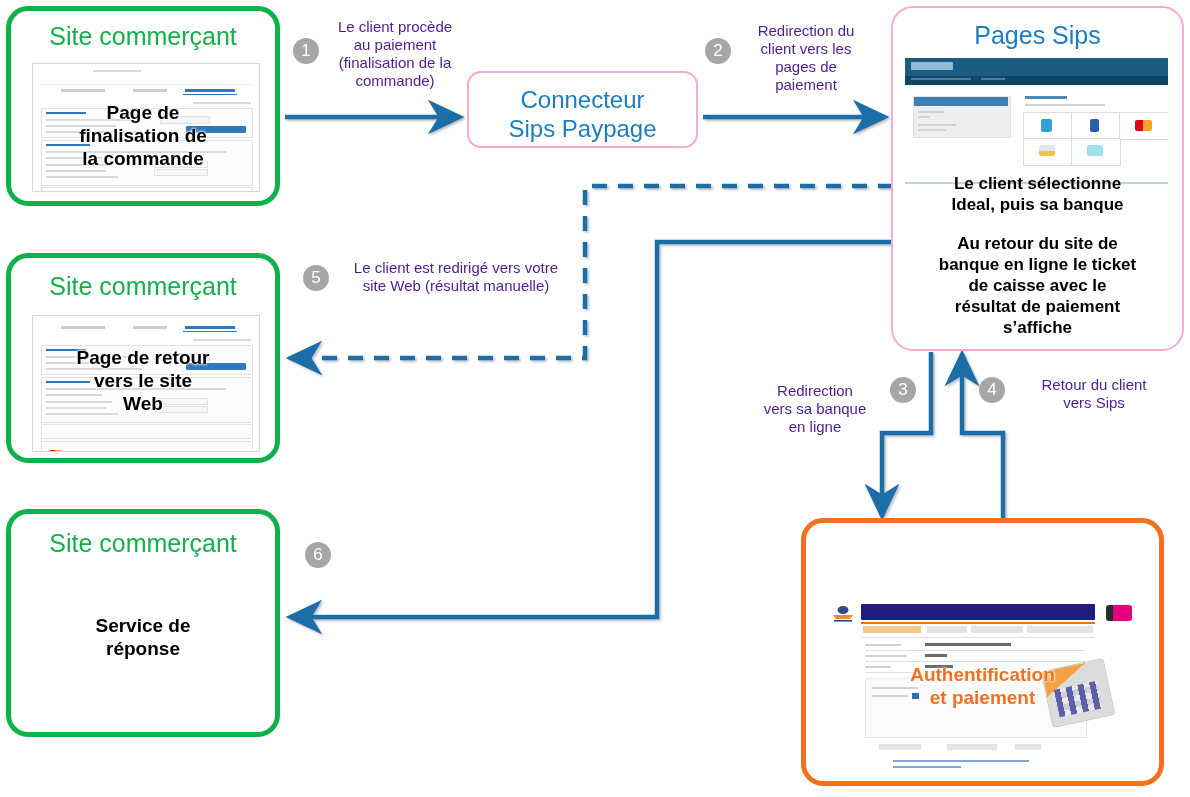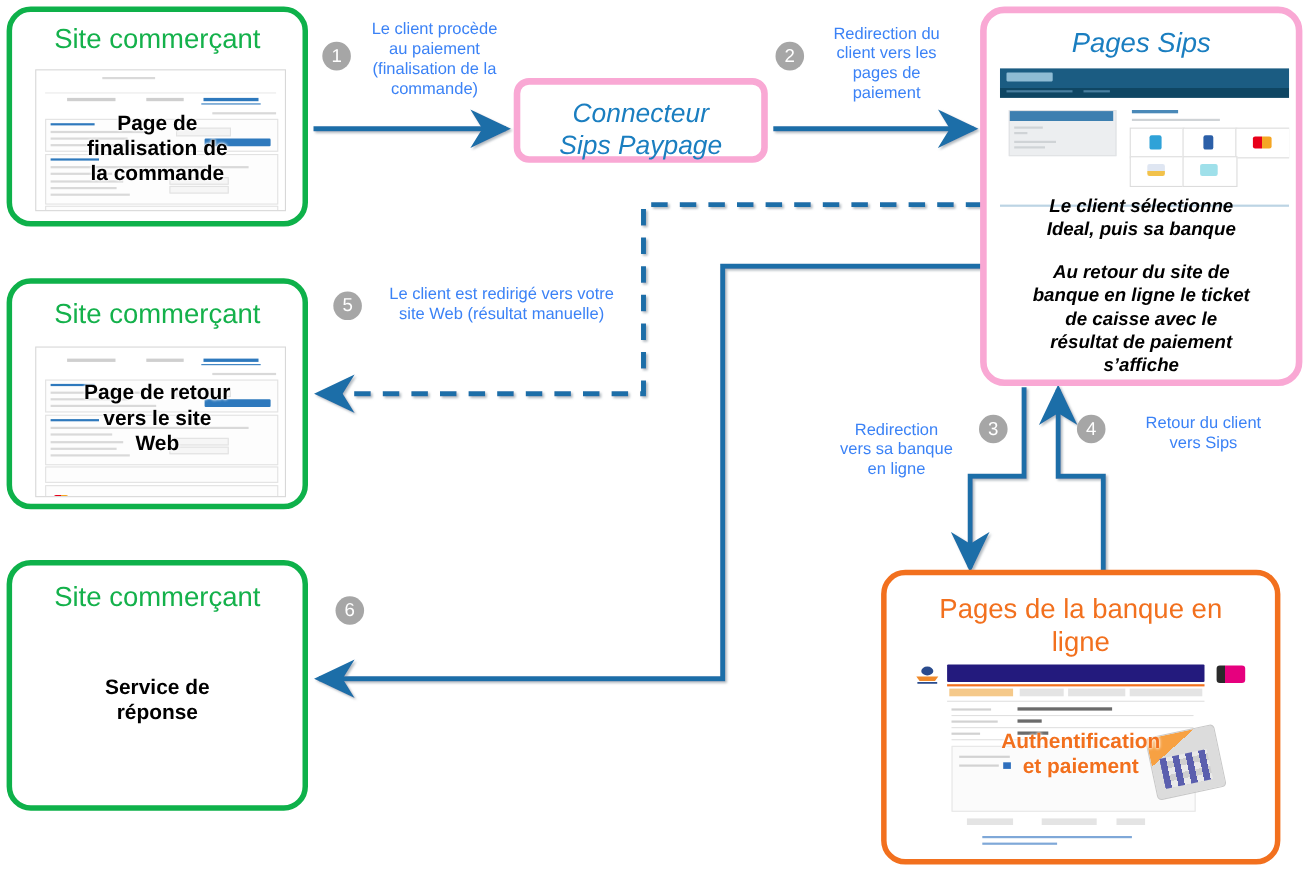"Le client procède" .step-label { color: #3b82f6 -> #4c1d95 }
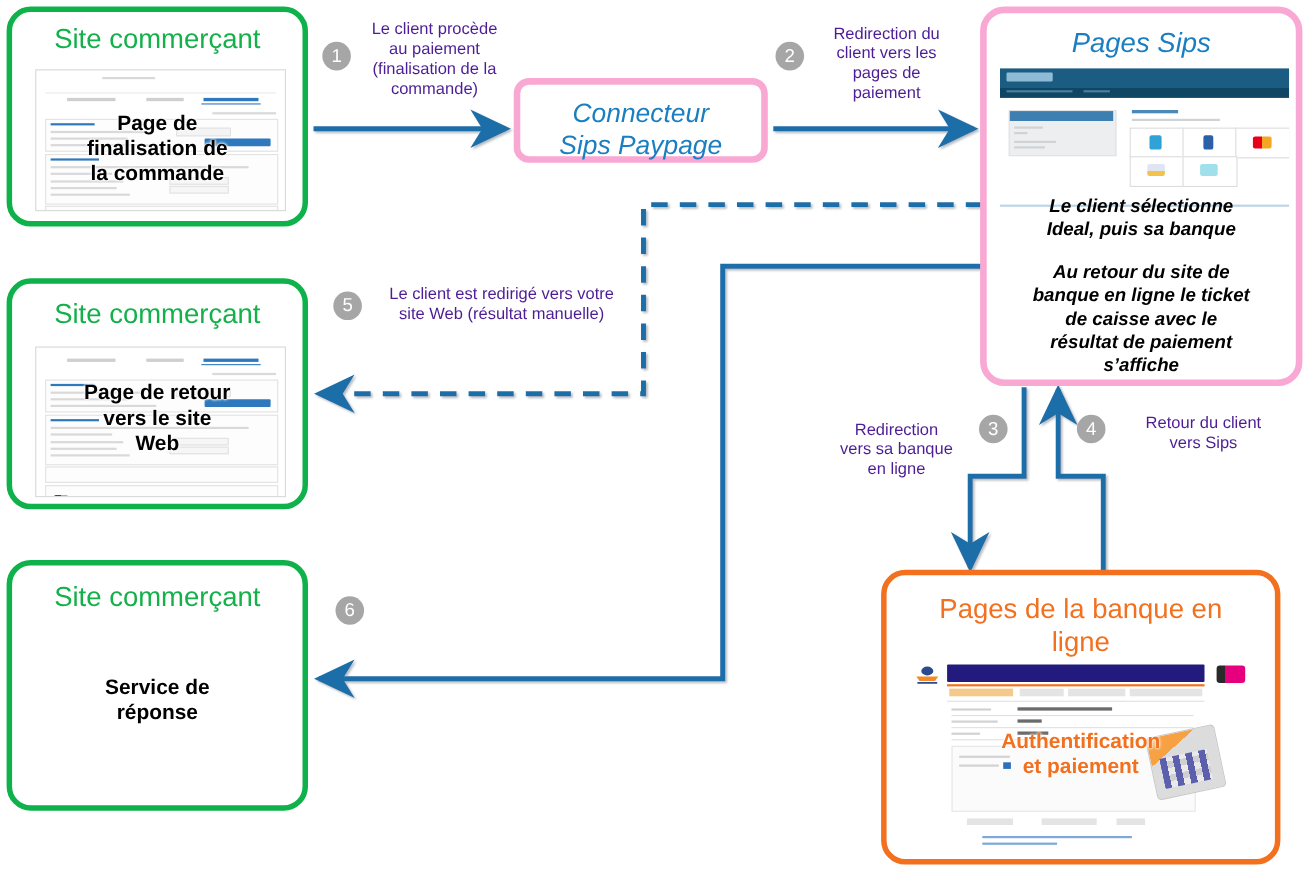"Pages Sips" .box.blue { border: 6px solid #f9a8d4 -> 2px solid #f9a8d4; font-style: italic -> none }
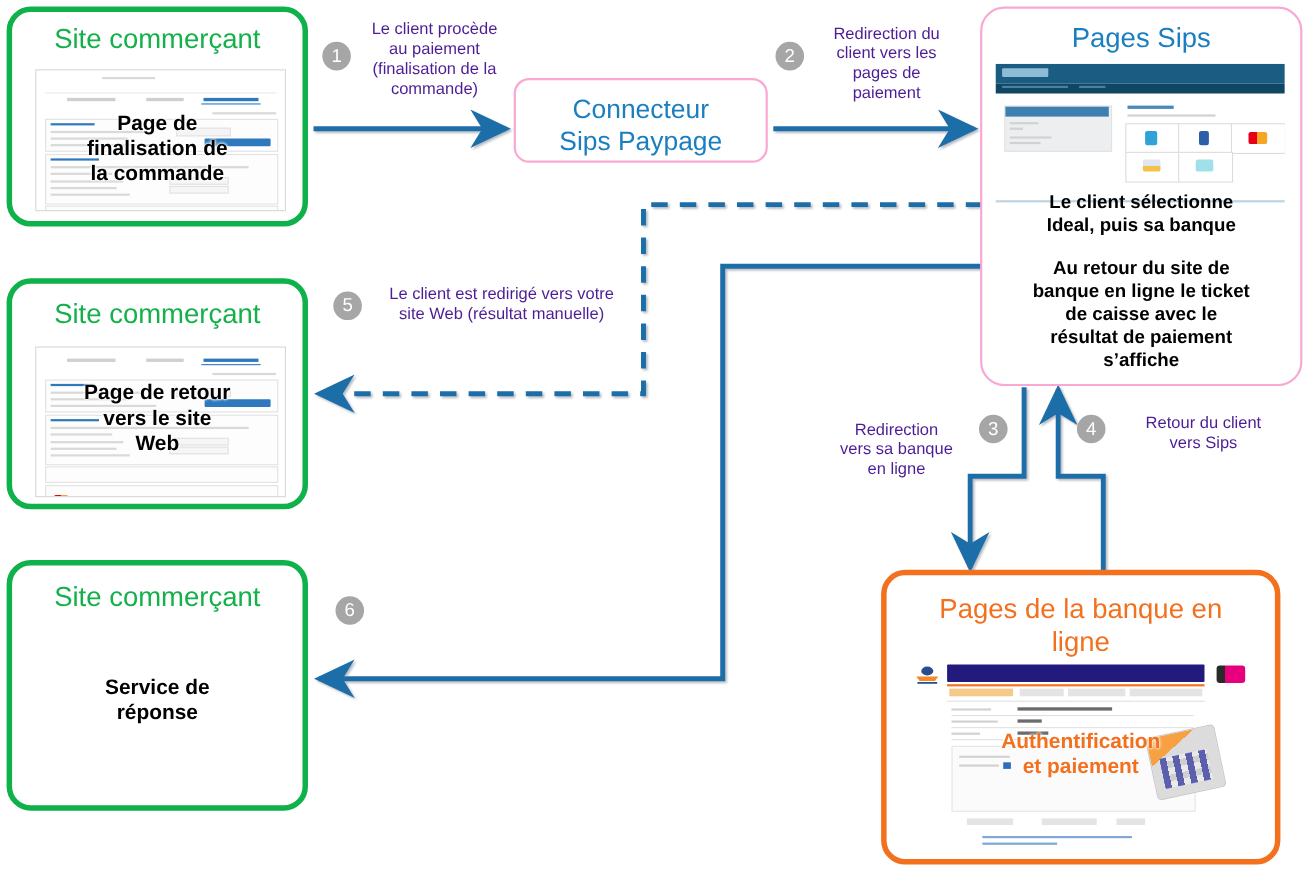"Pages de la banque en" div.box-title { html: <div> <div>Pages de la banque en</div> <div>ligne</div> </div> -> none }
